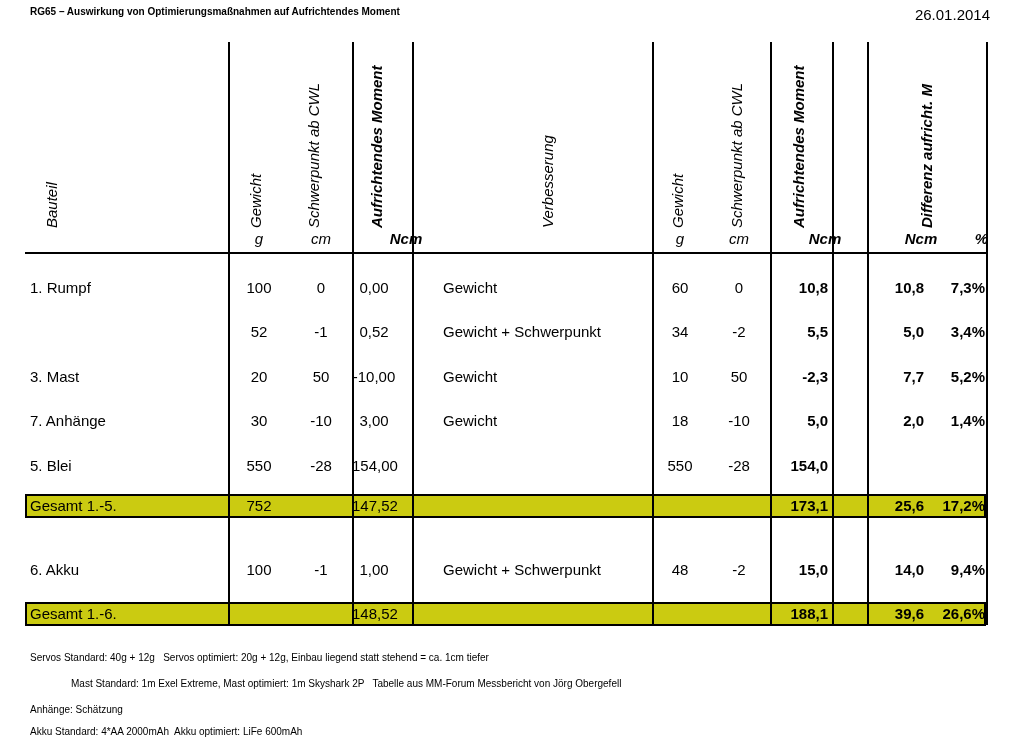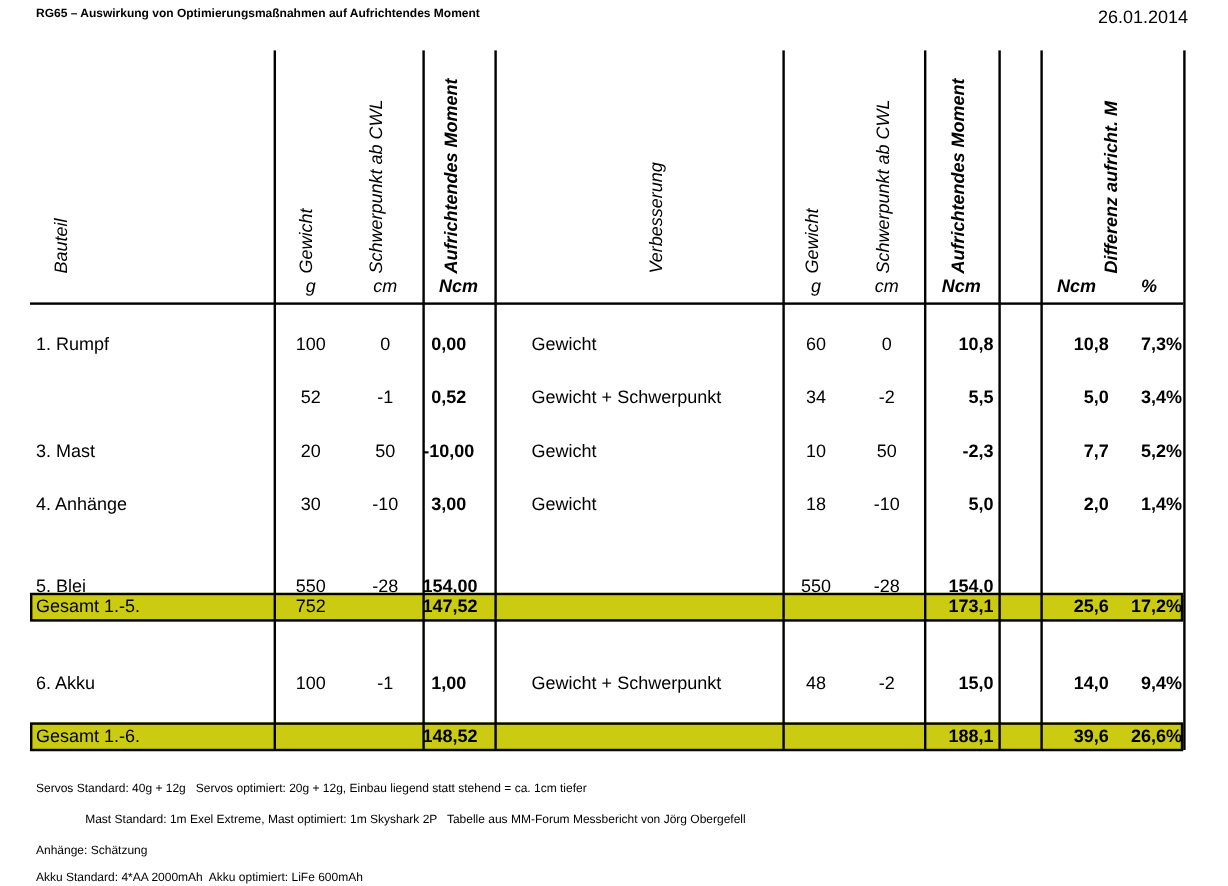"Ncm" .unit.b { padding-left: none -> 24px }
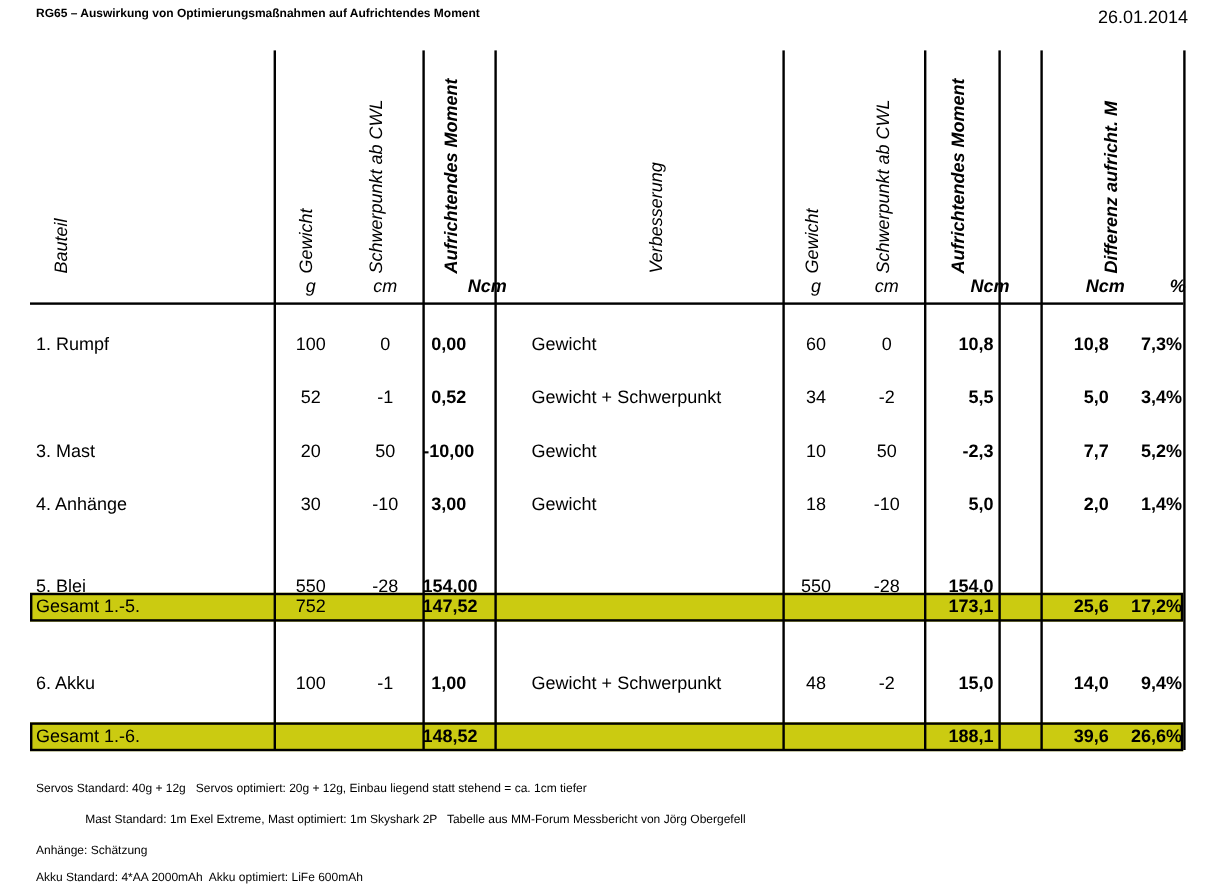"0,00" .c-ncm1 { font-weight: bold -> normal }
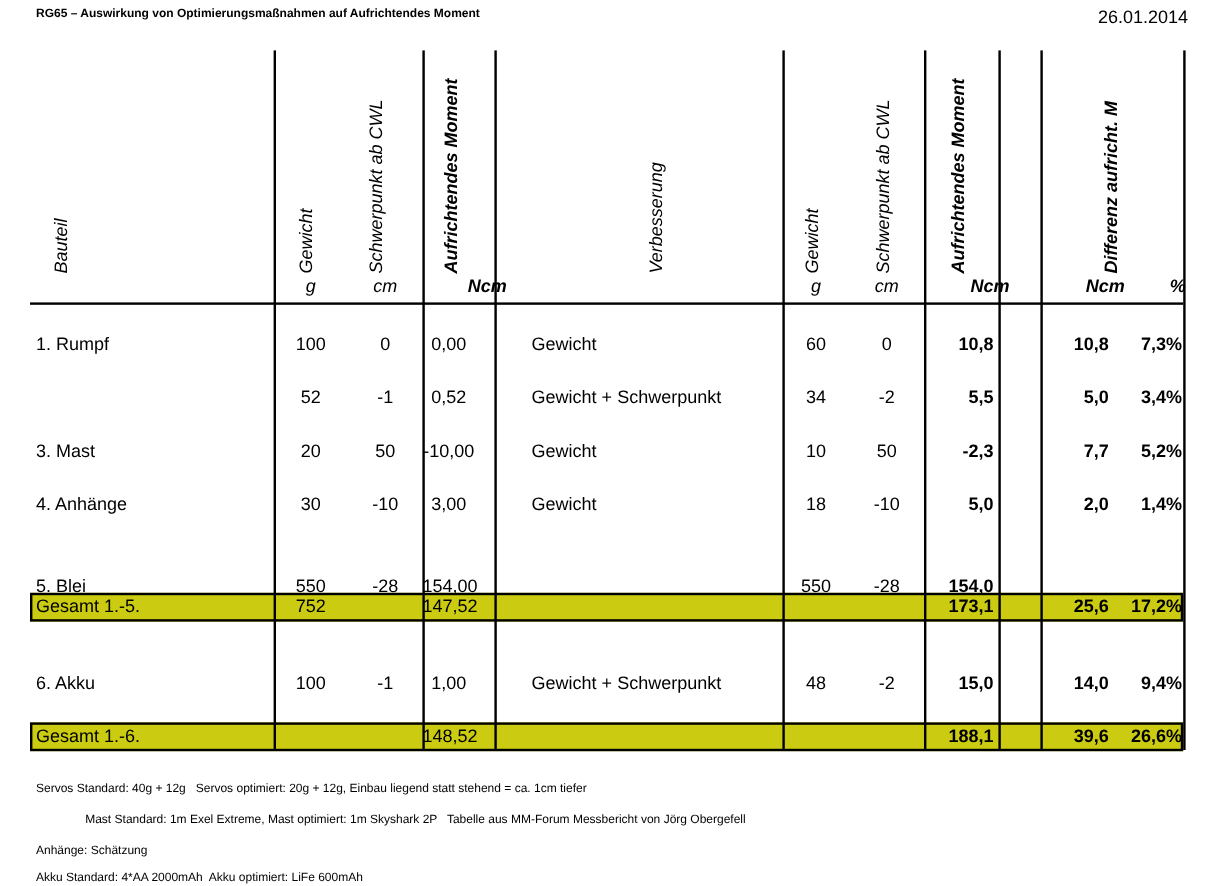"4. Anhänge" span.c { text: 4 -> 7 }
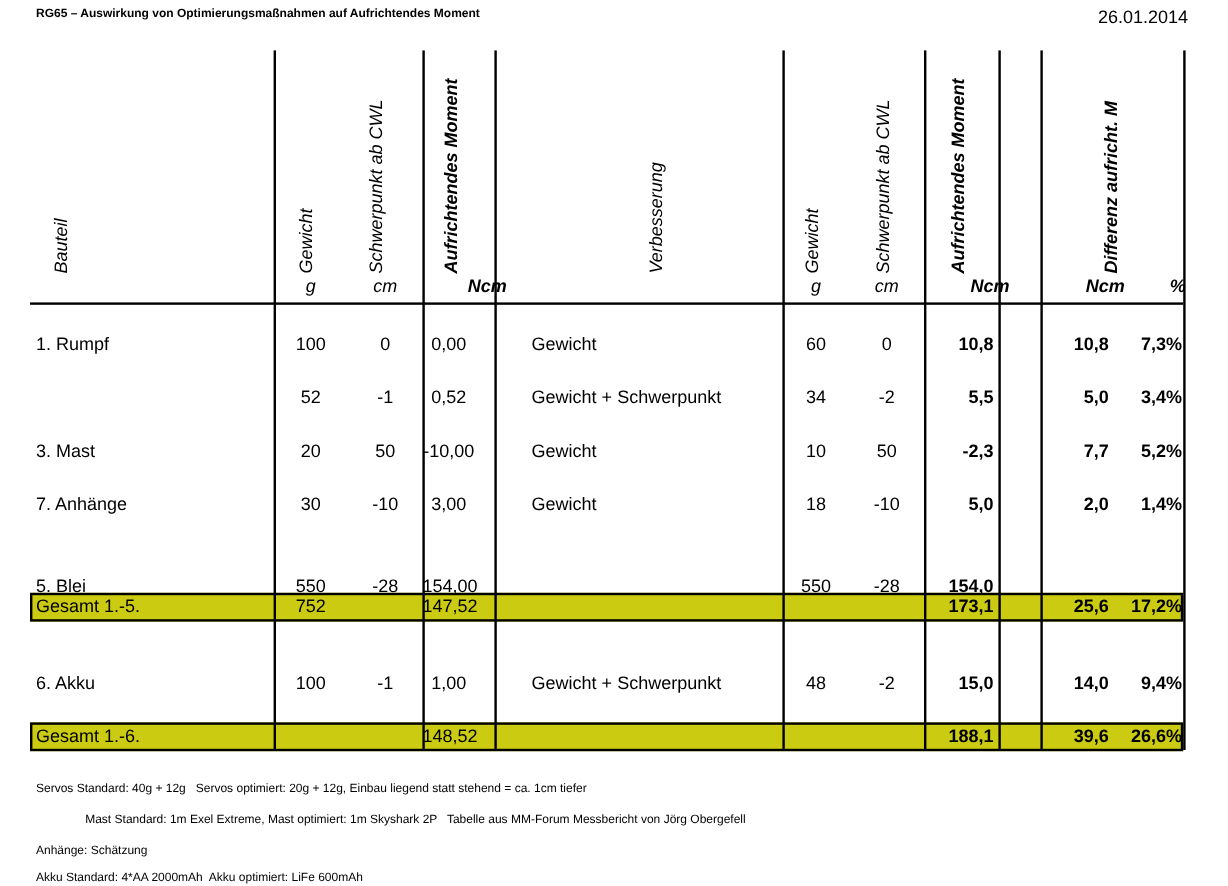"5. Blei" div.row { margin-top: 23px -> none }
